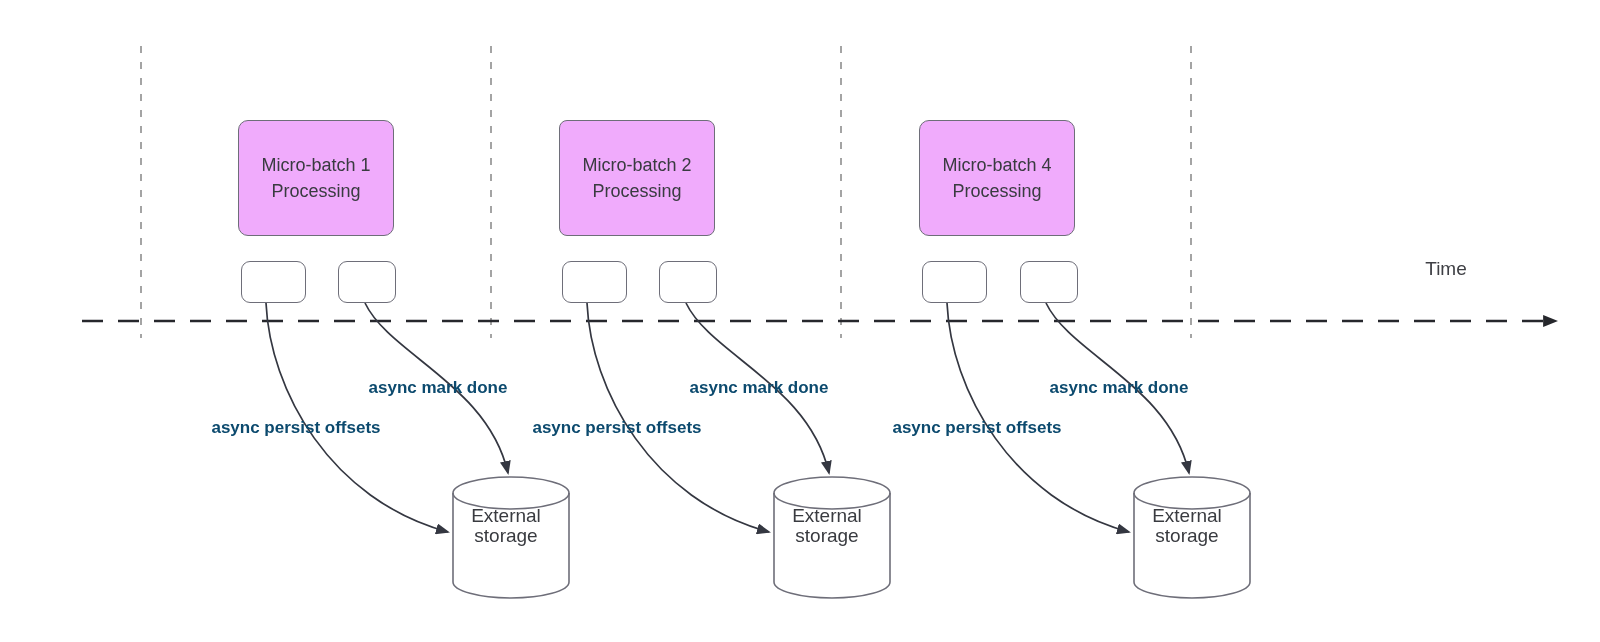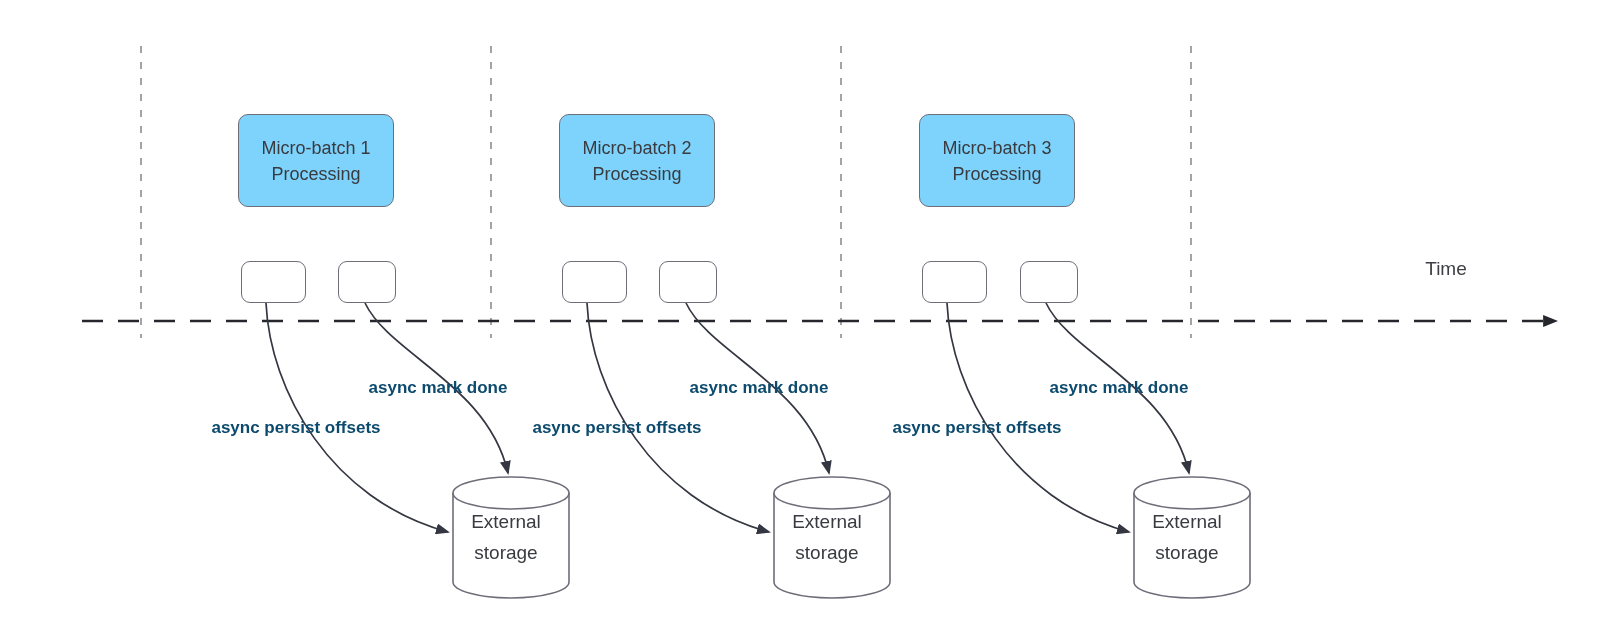"Micro-batch 1" .node-box { background: #7dd3fc -> #f0abfc; height: 93px -> 116px; top: 114px -> 120px }
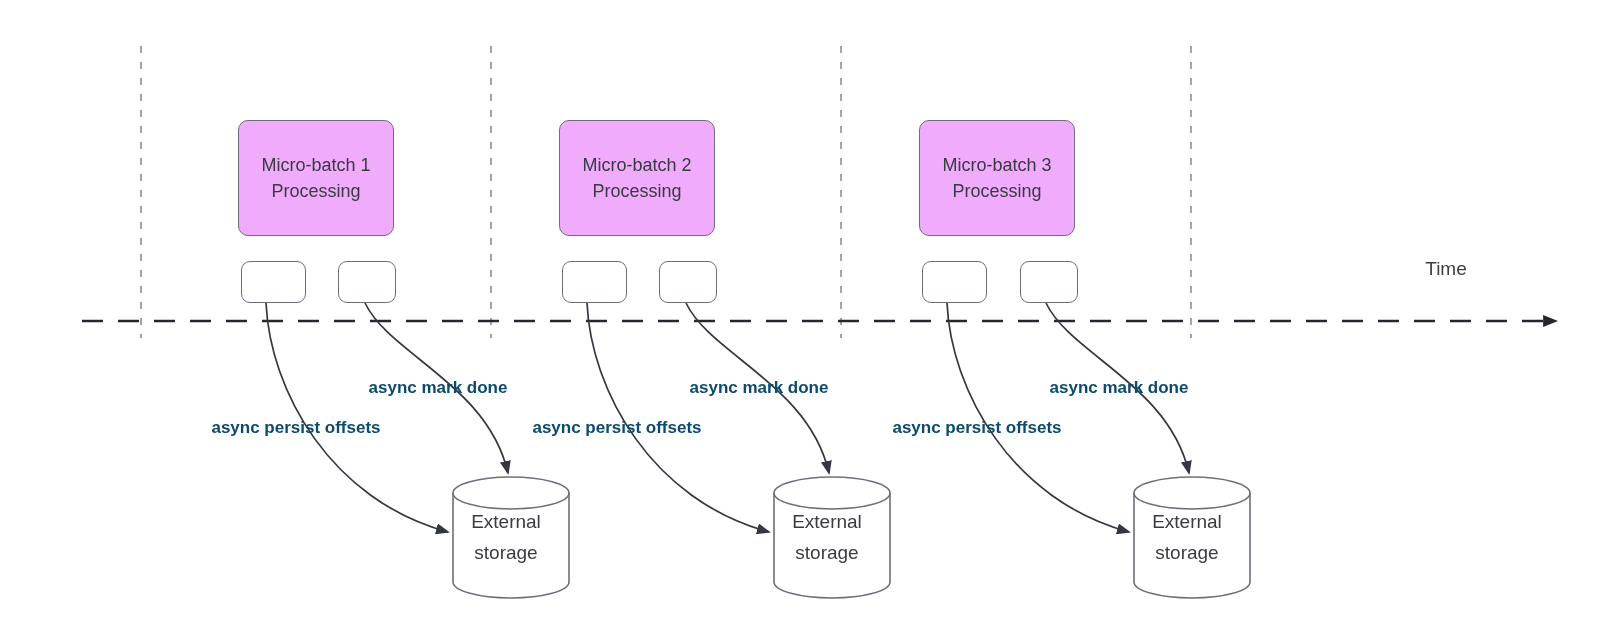"Micro-batch 2" div.node-box { border-radius: none -> 8px }
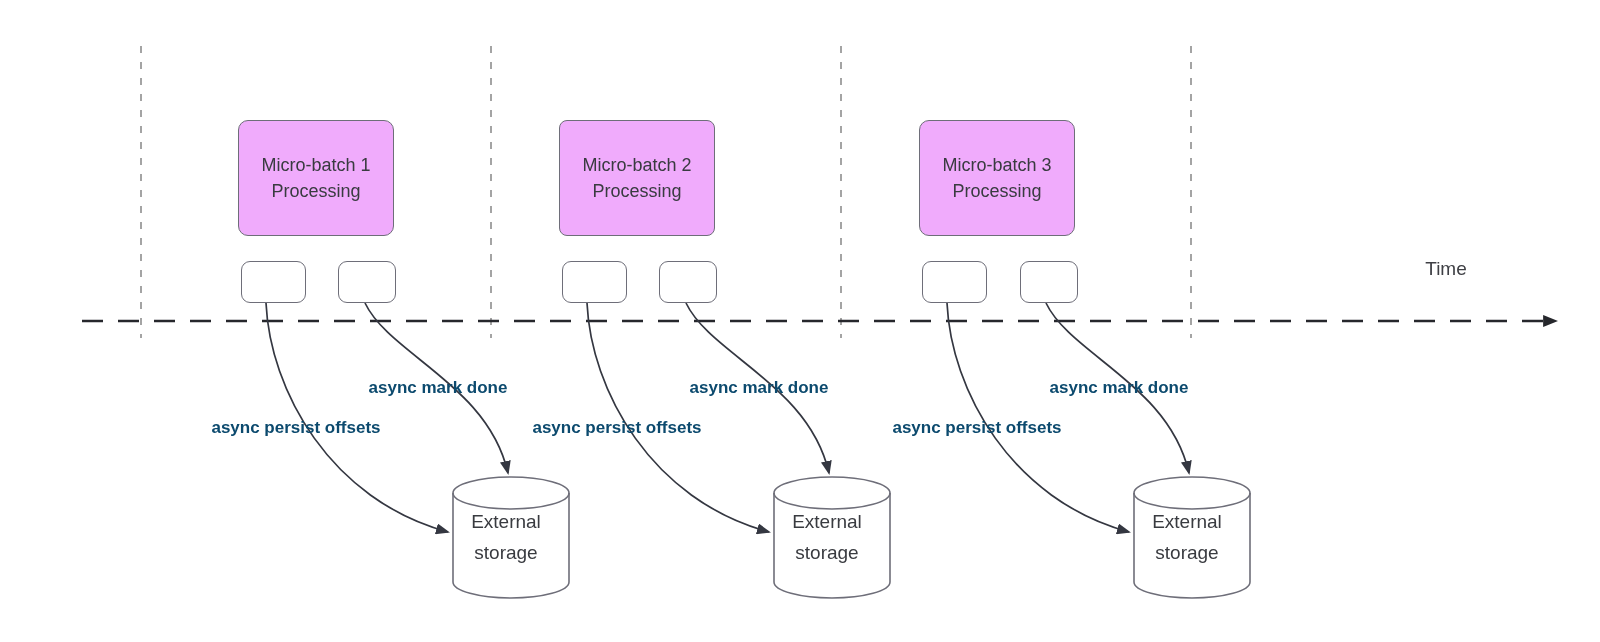"Micro-batch 3" div.node-box { text: 3 -> 4 }
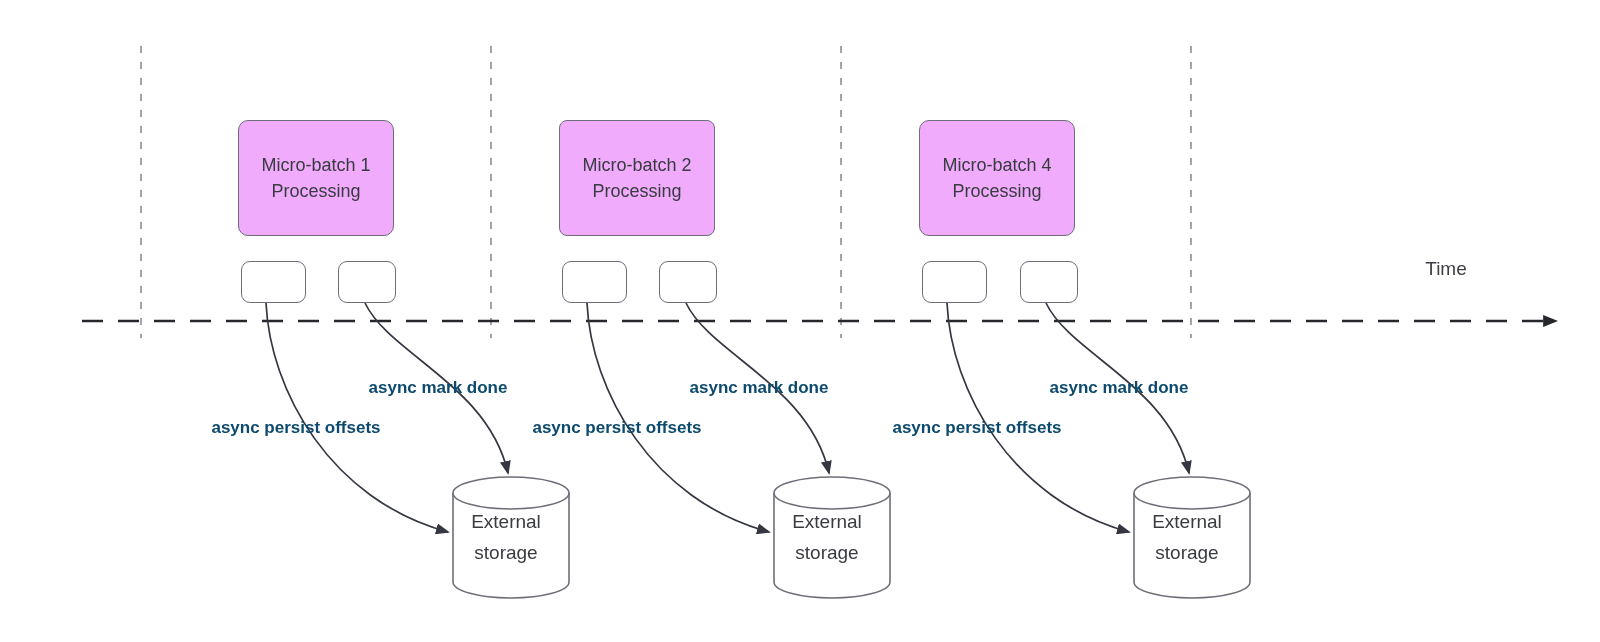"External" .cyl-text { line-height: 31px -> 20px }
